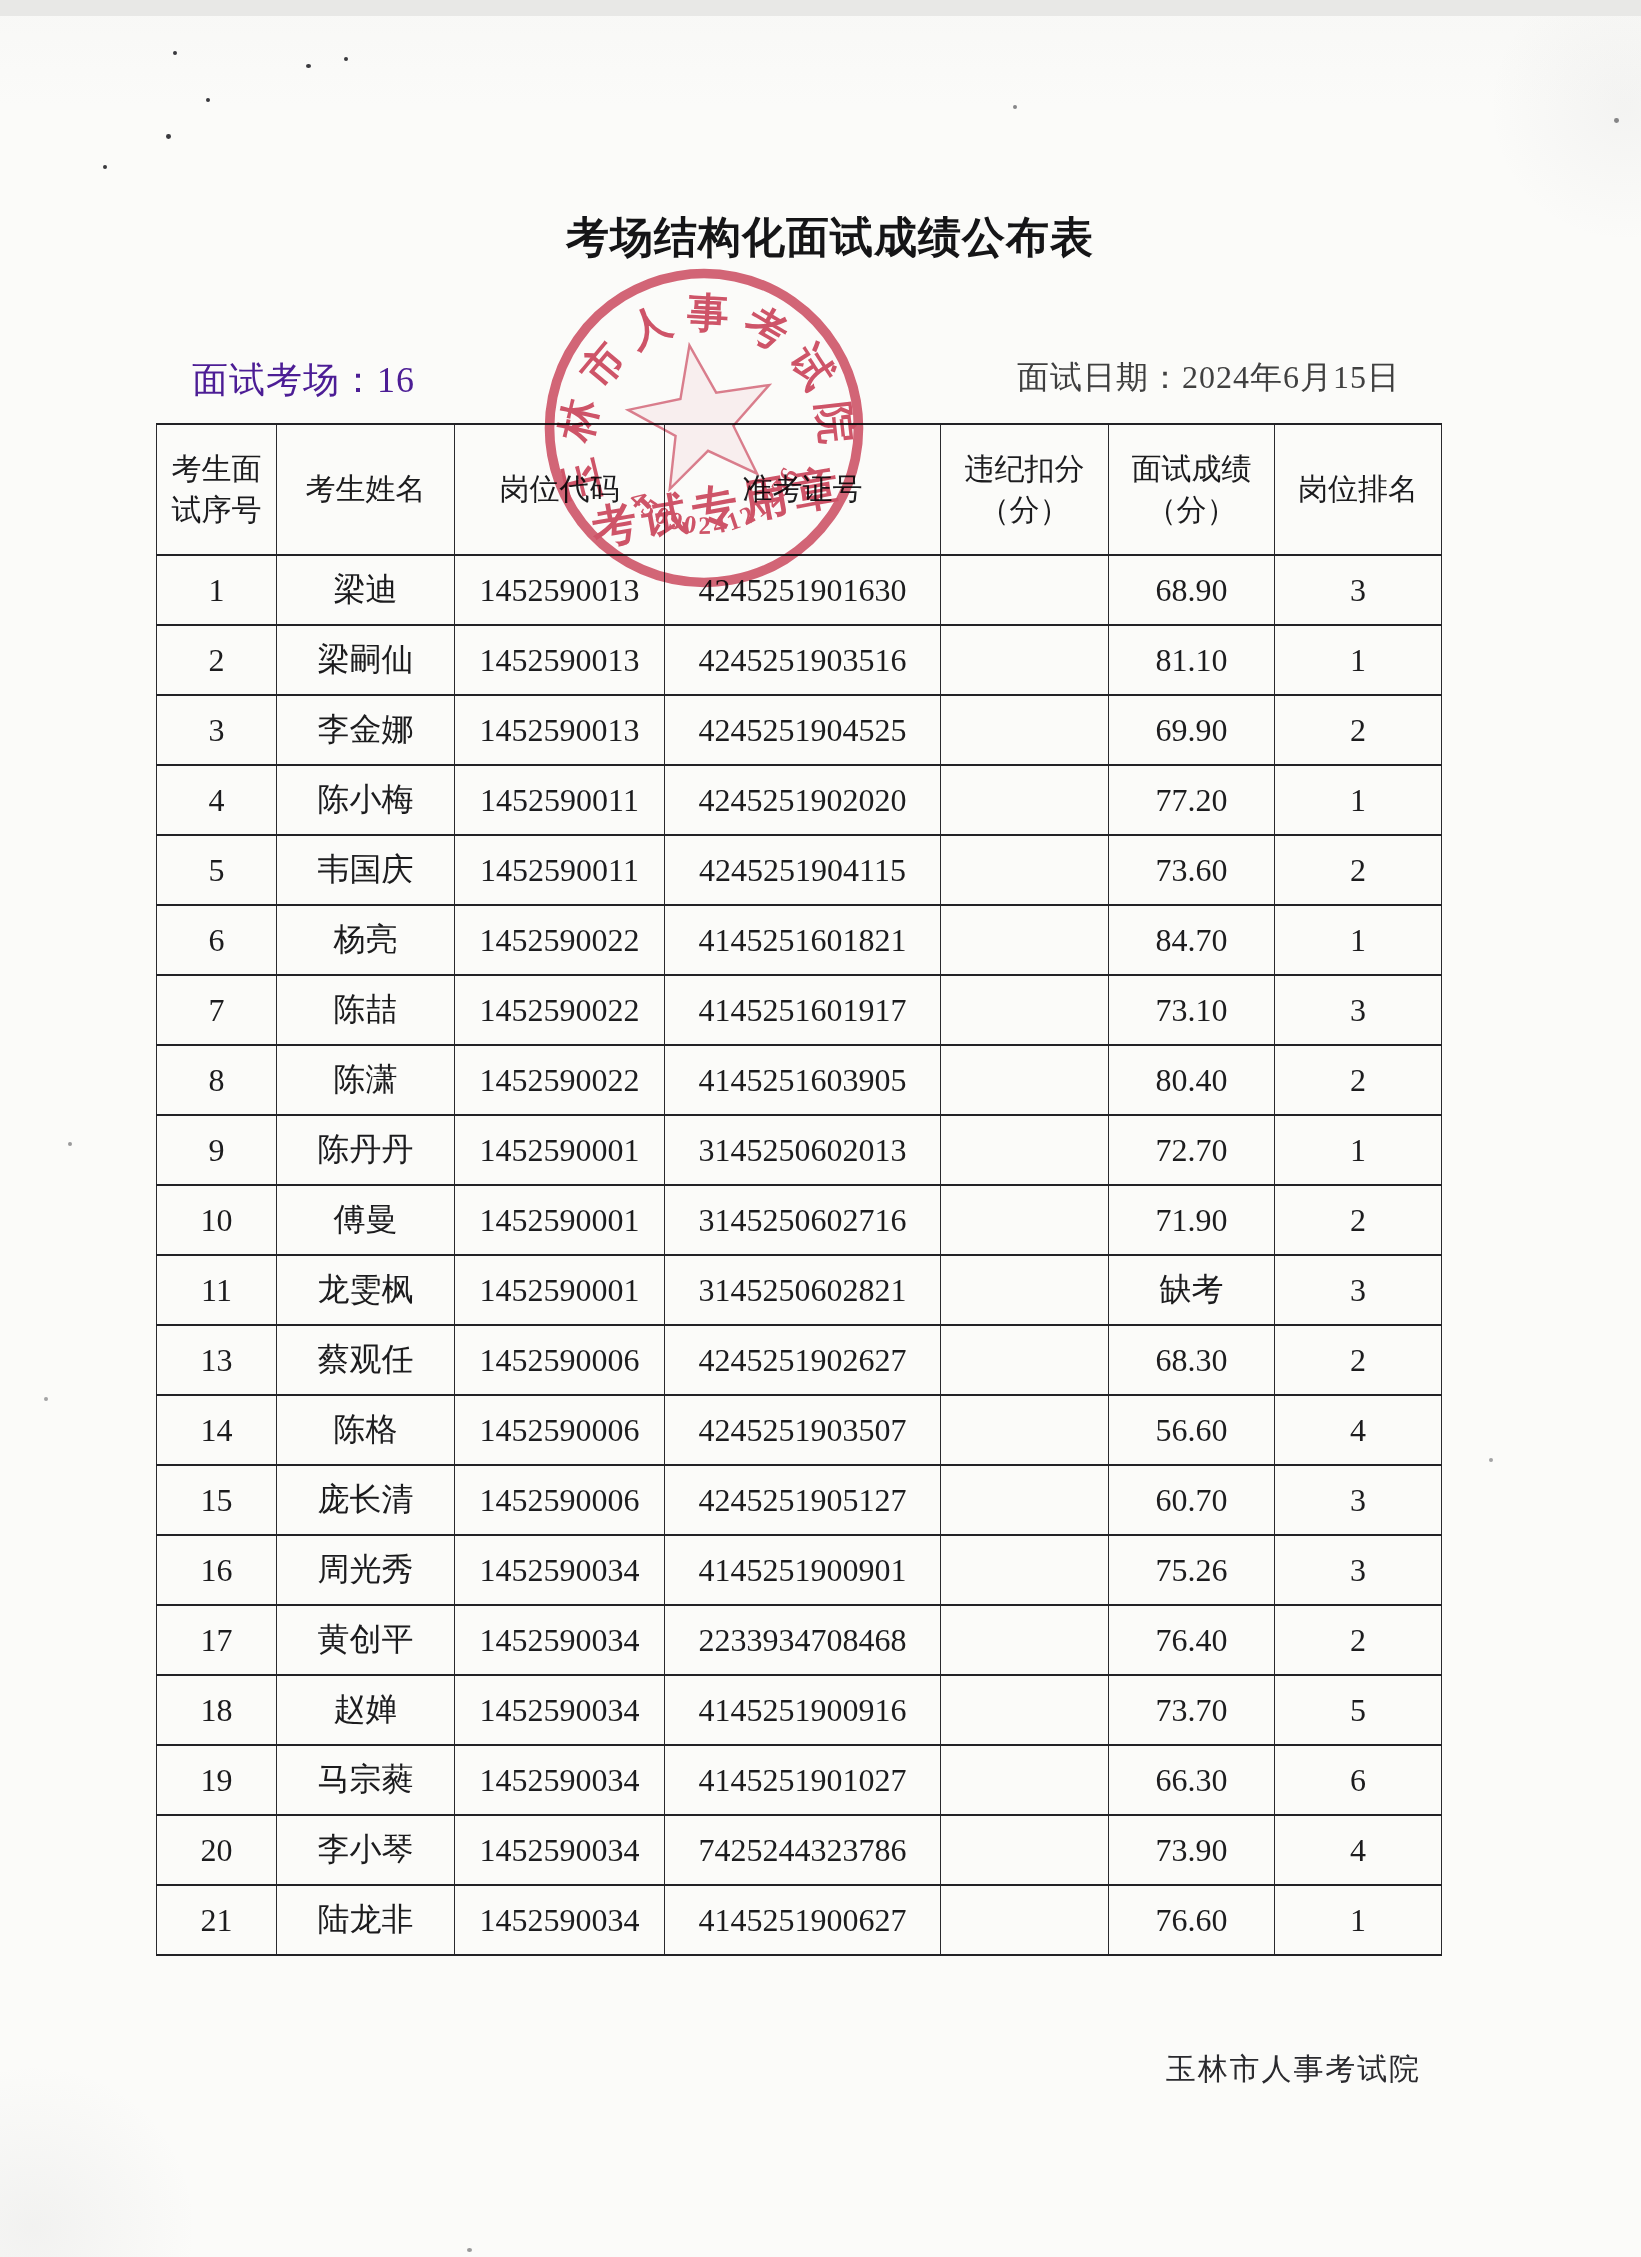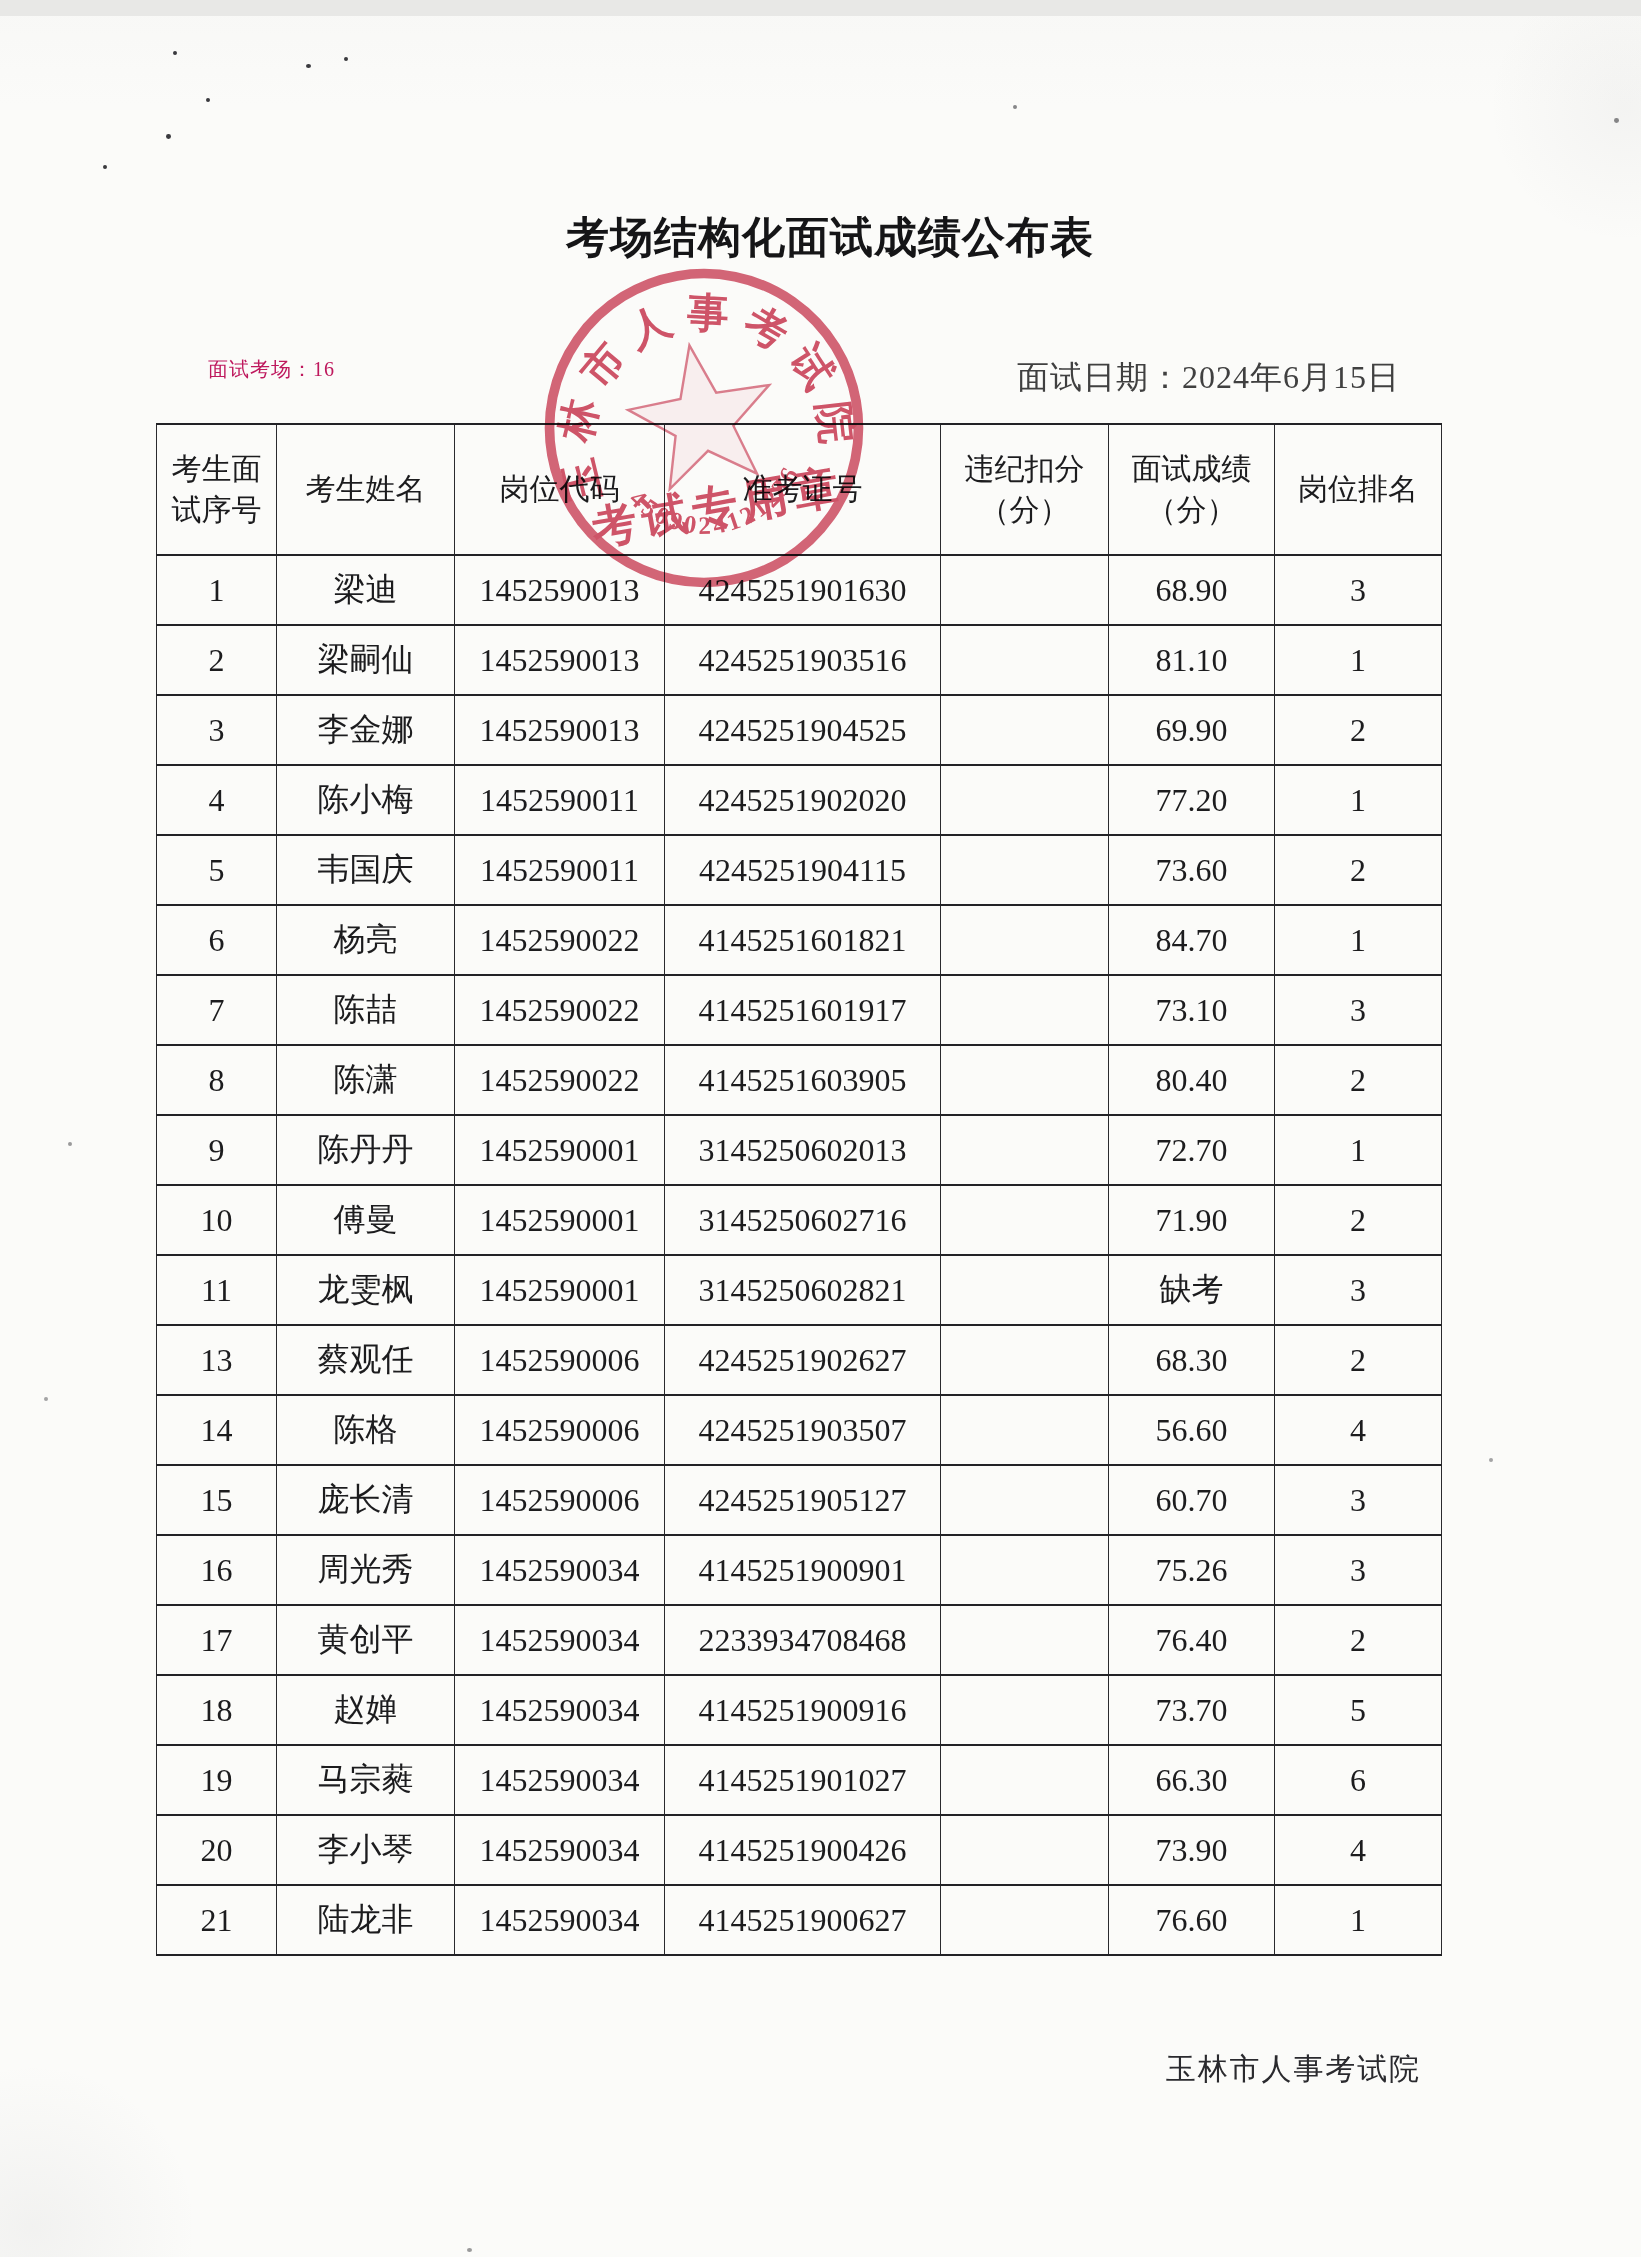"面试考场：16" .meta-room { color: #be185d -> #4c1d95; font-size: 20px -> 36px; left: 208px -> 192px }
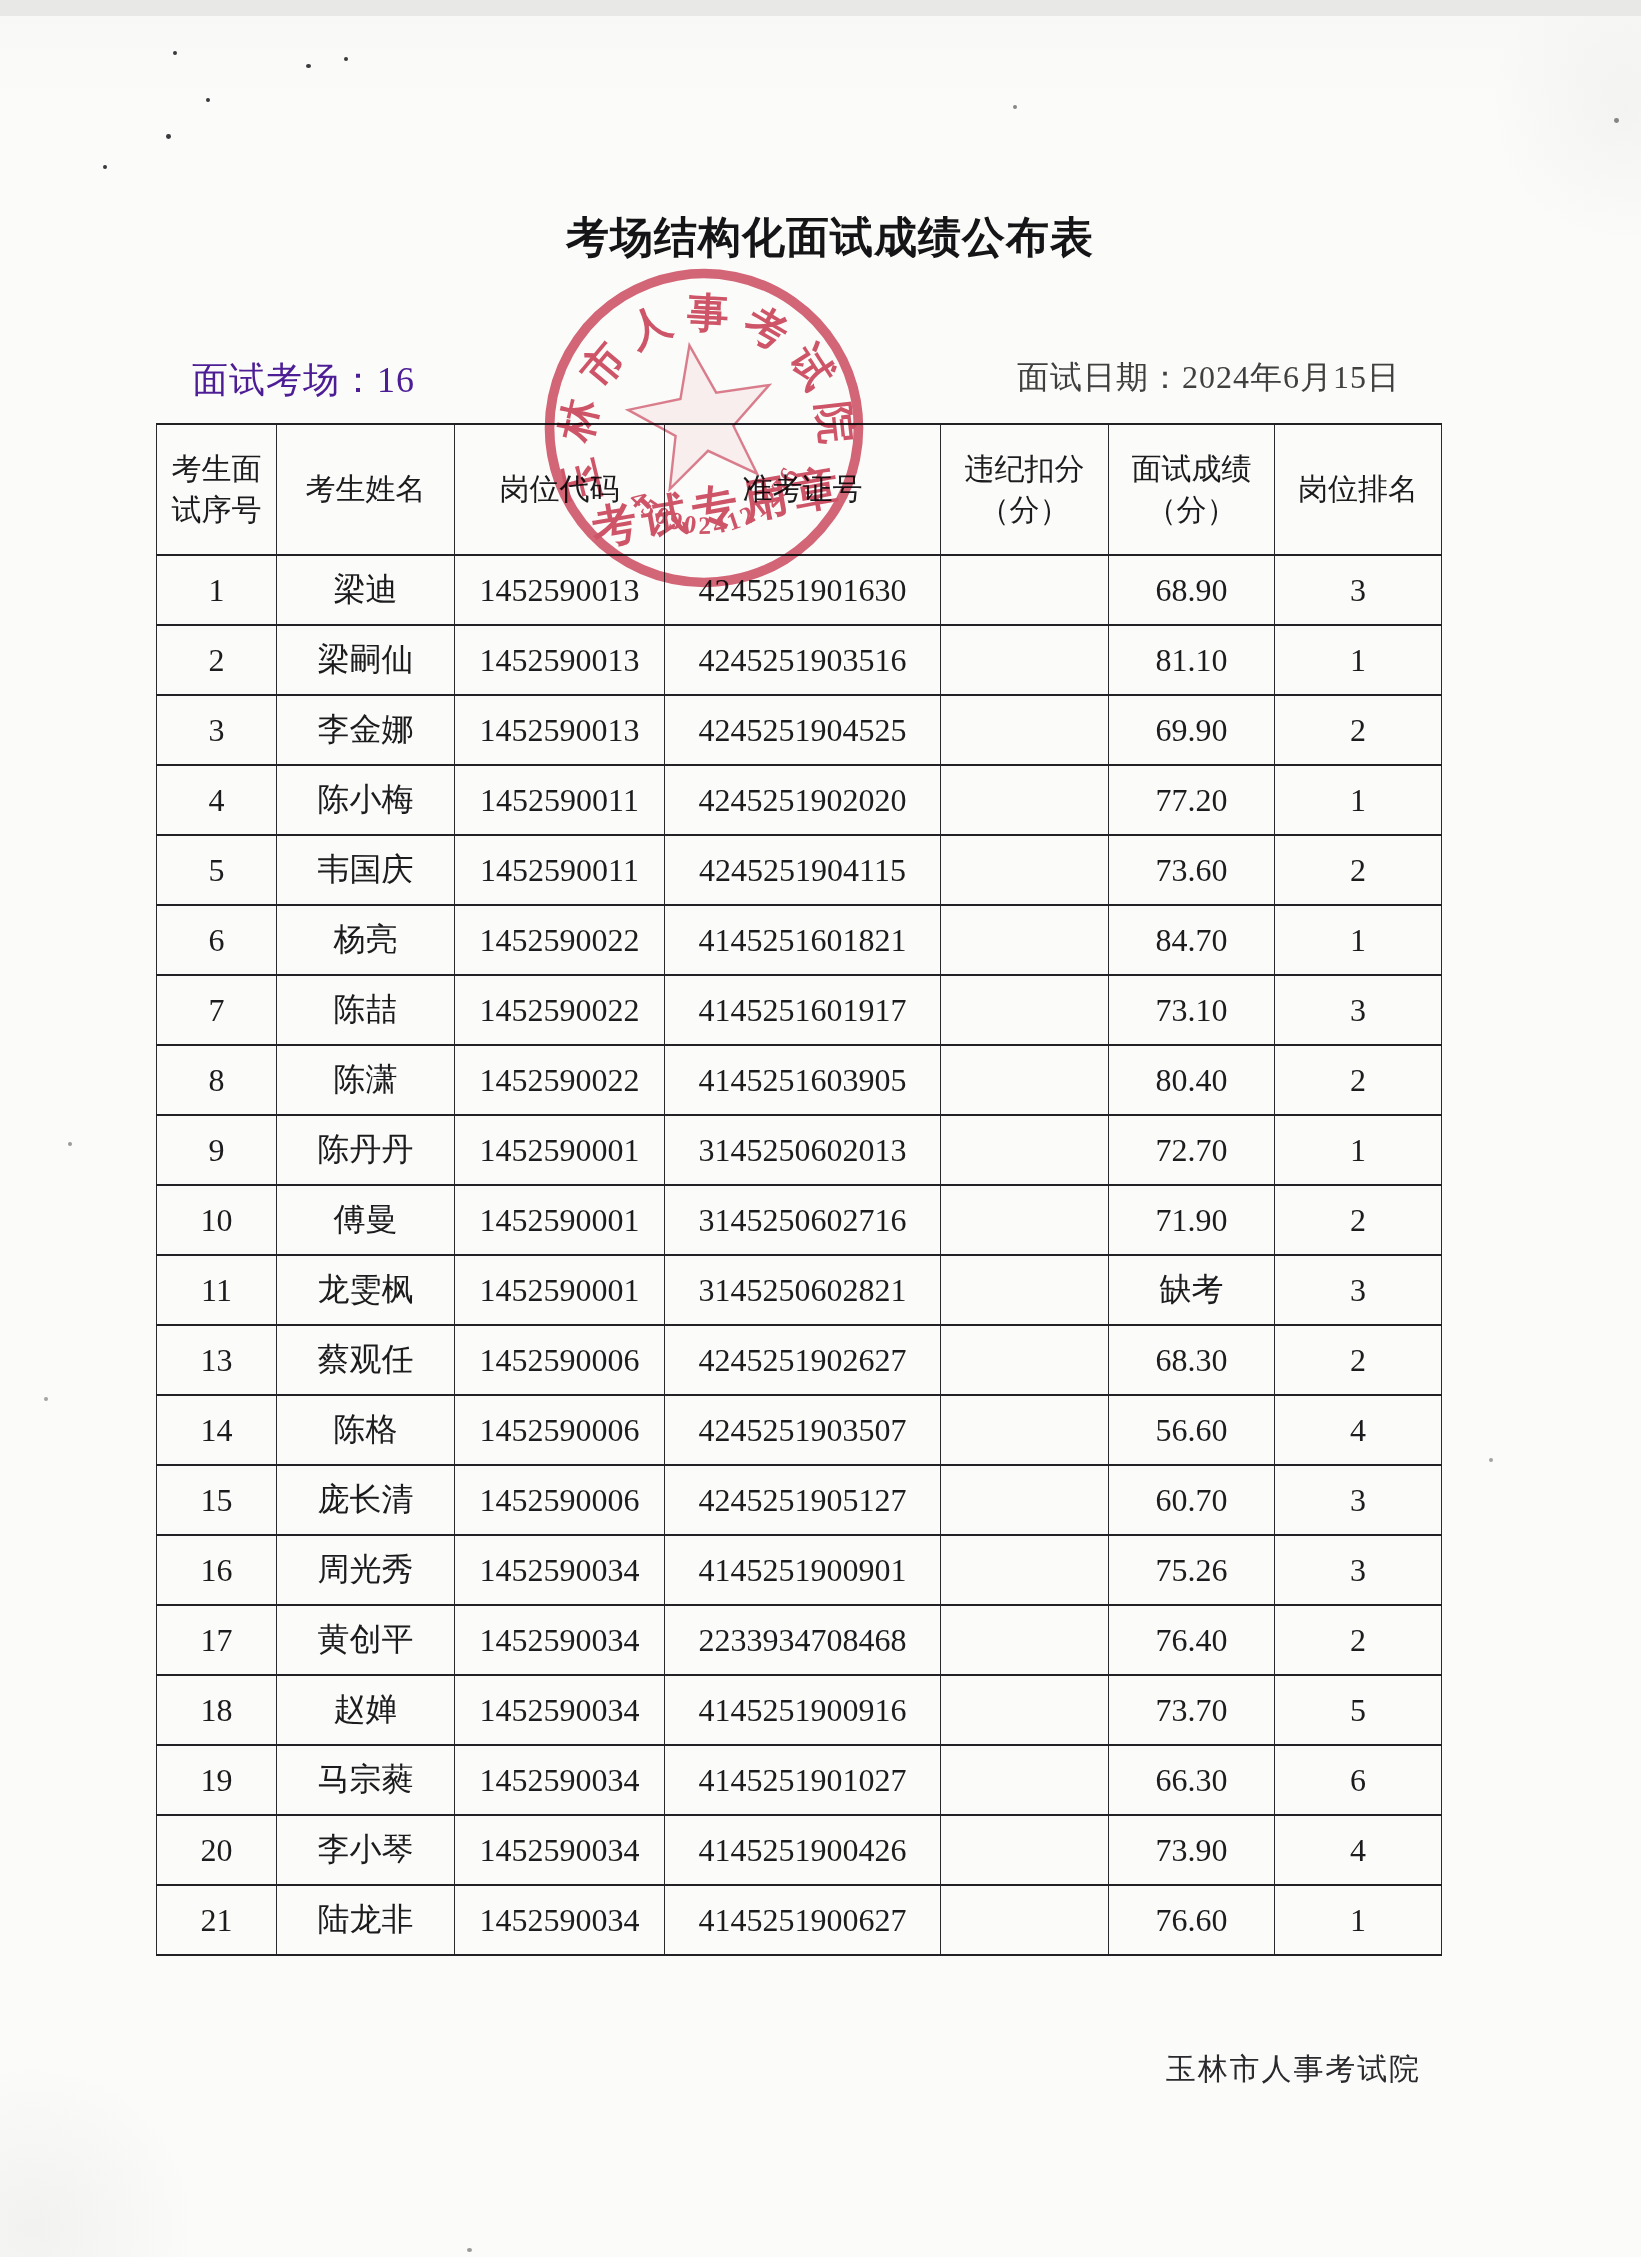"4145251900426" td { text: 4145251900426 -> 7425244323786 }
